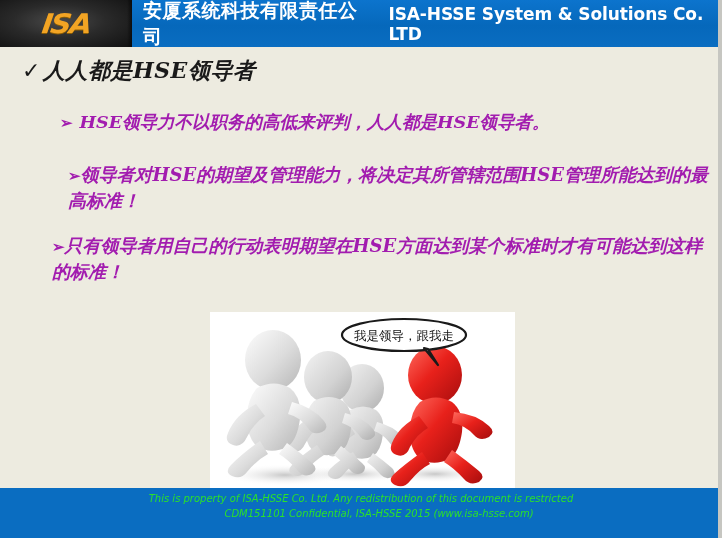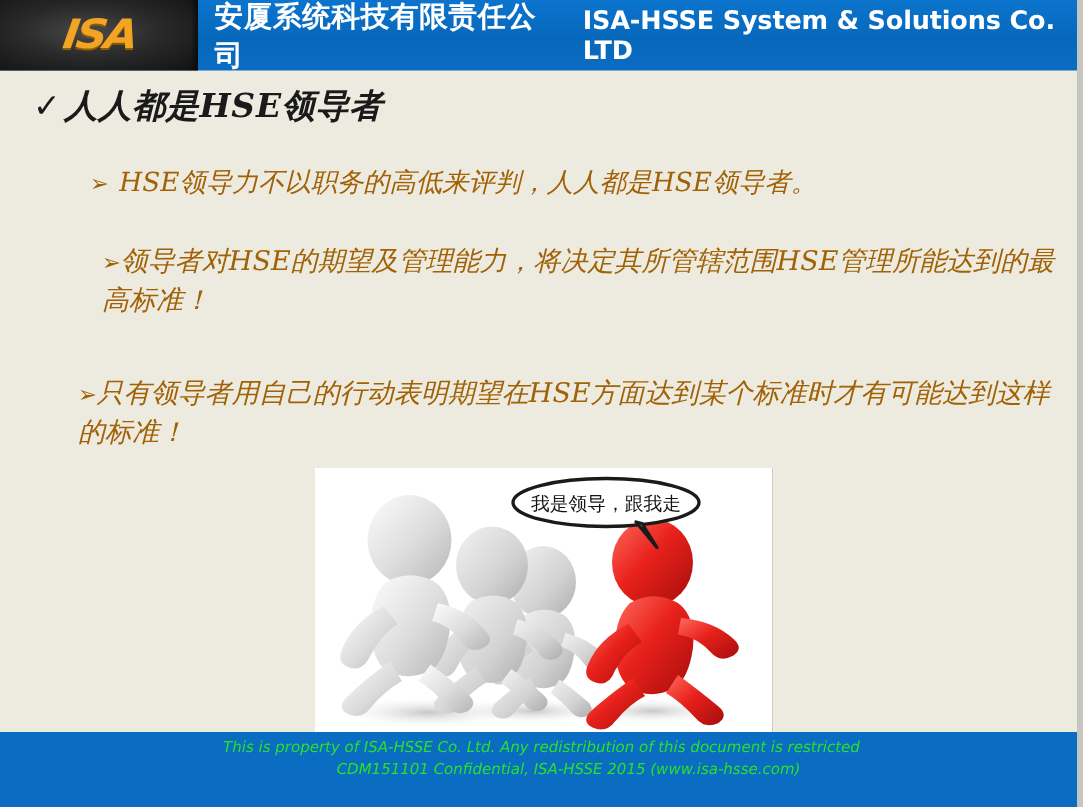"➢ HSE领导力不以职务的高低来评判，人人都是HSE领导者。" .bullet { color: #a16207 -> #a21caf; font-weight: none -> bold }
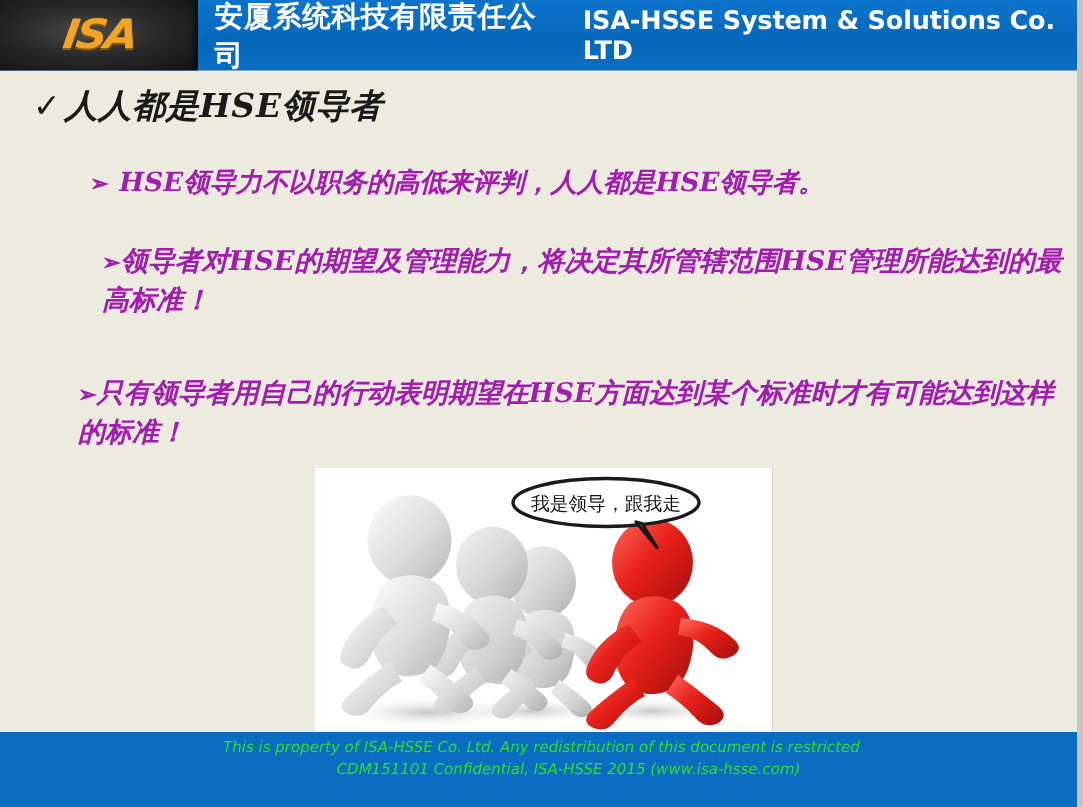"➢只有领导者用自己的行动表明期望在HSE方面达到某个标准时才有可能达到这样的标准" .bullet-3 { top: 150px -> 133px }
